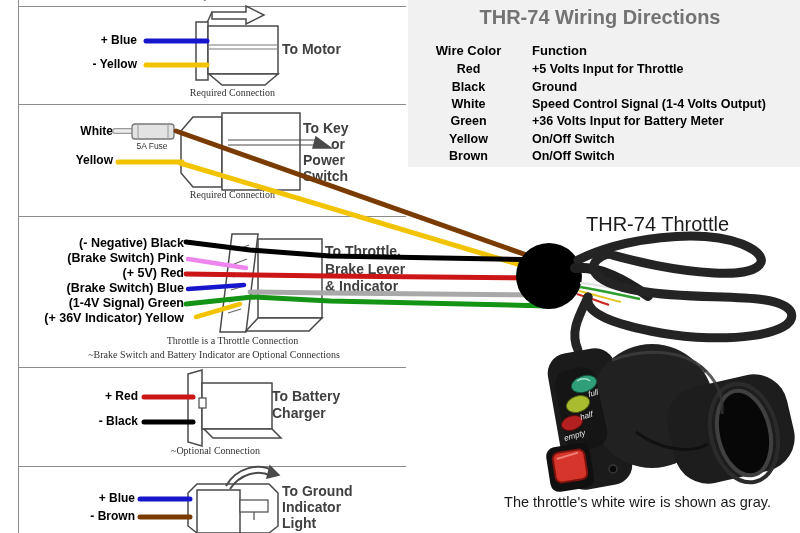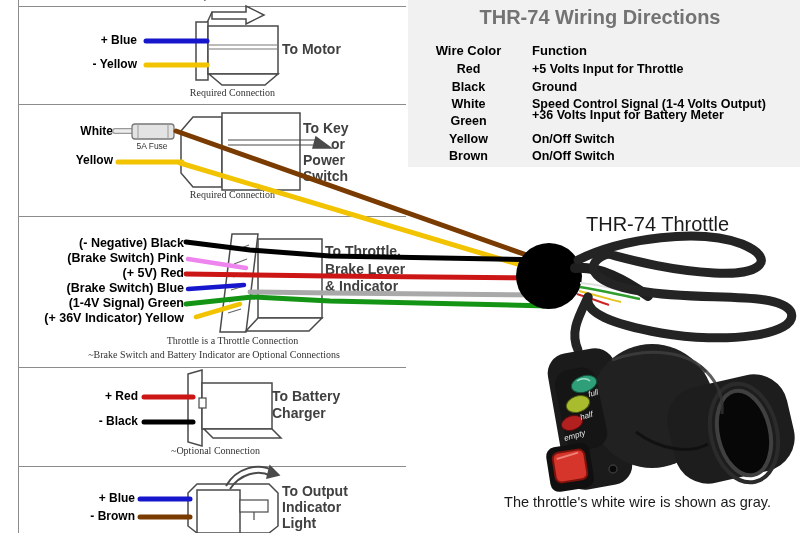"+36 Volts Input for Battery" div.tbl-c { top: 108px -> 114px }
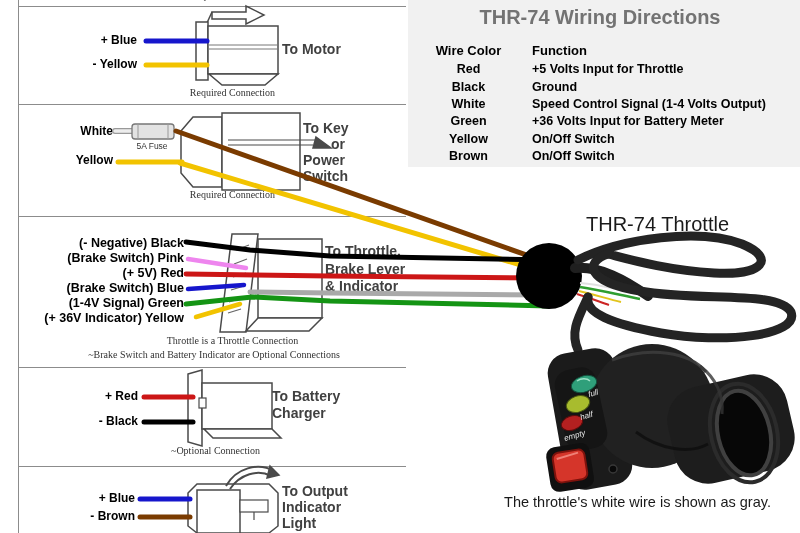"To Output" div.target { text: Output -> Ground }
